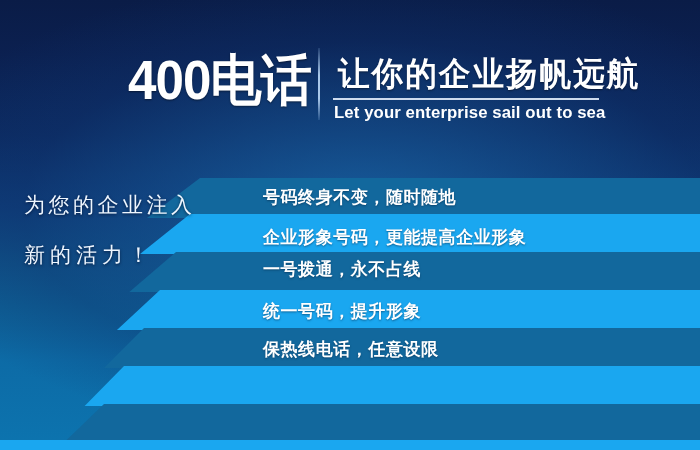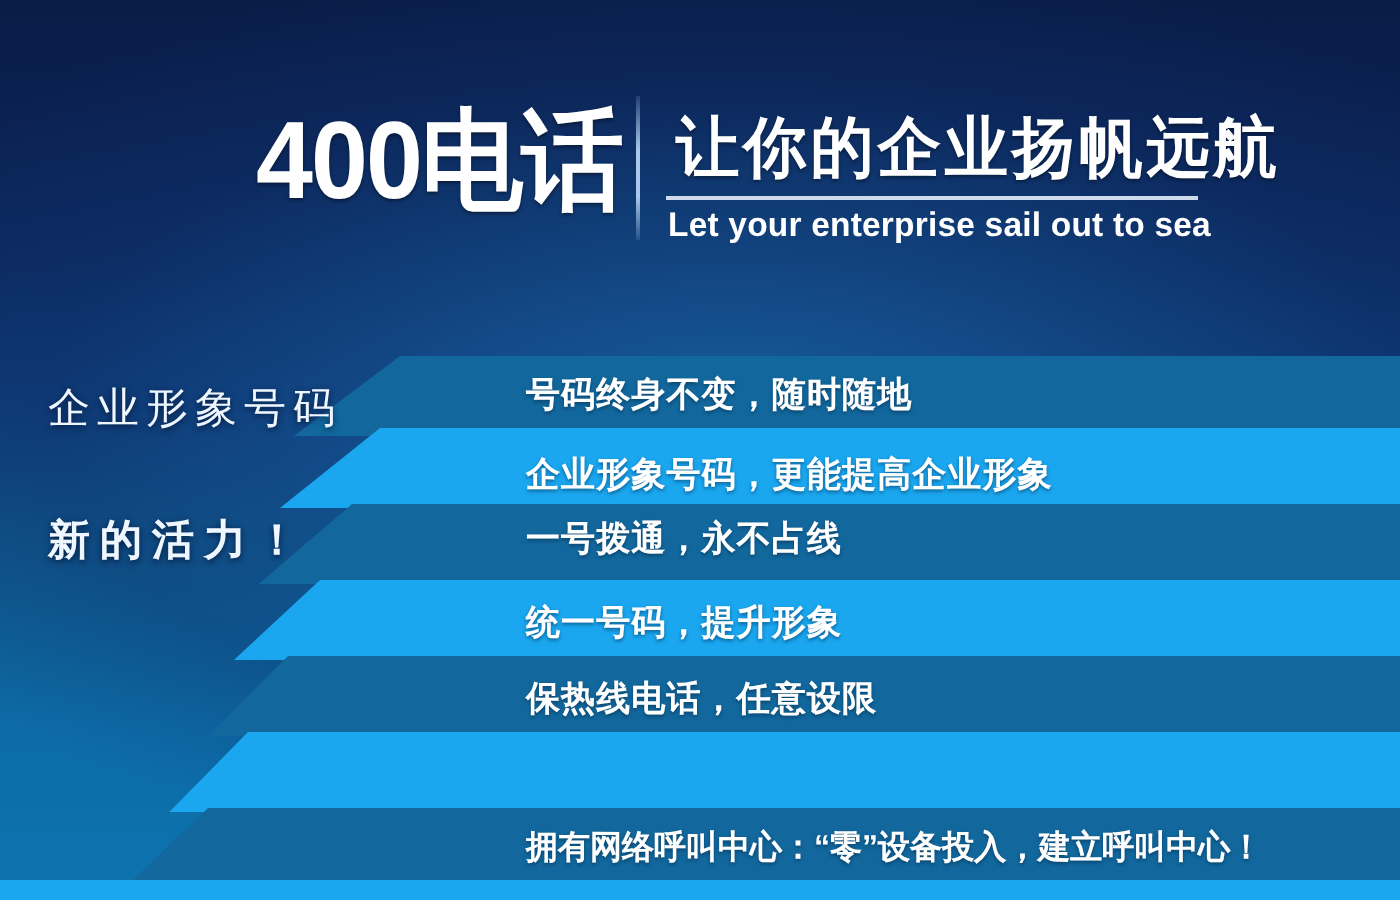"企业形象号码" div.lead-line { text: 企业形象号码 -> 为您的企业注入 }
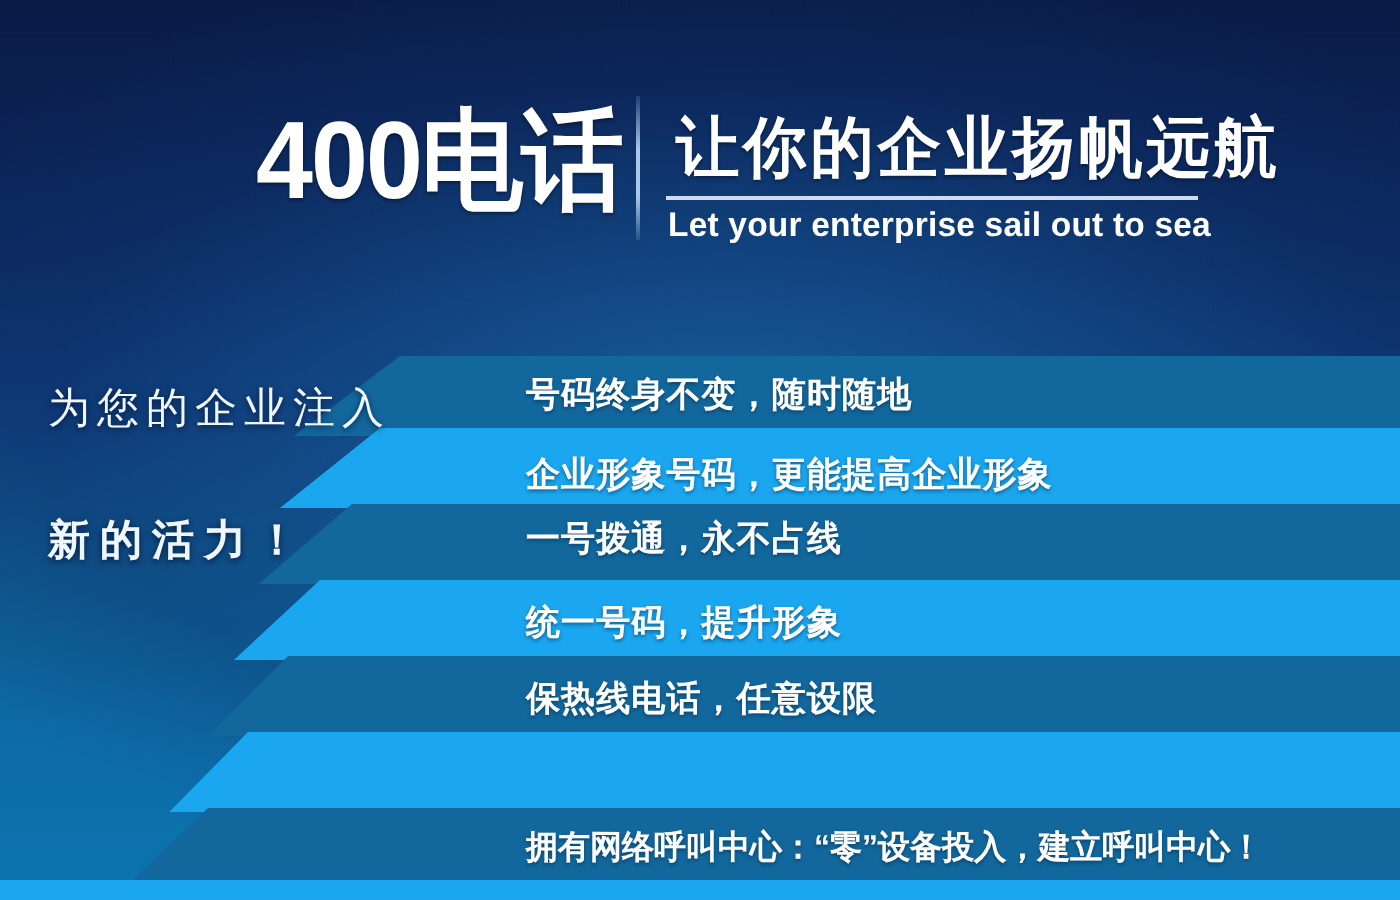"新的活力！" .lead-line.l2 { font-weight: bold -> none; margin-top: 40px -> 24px }
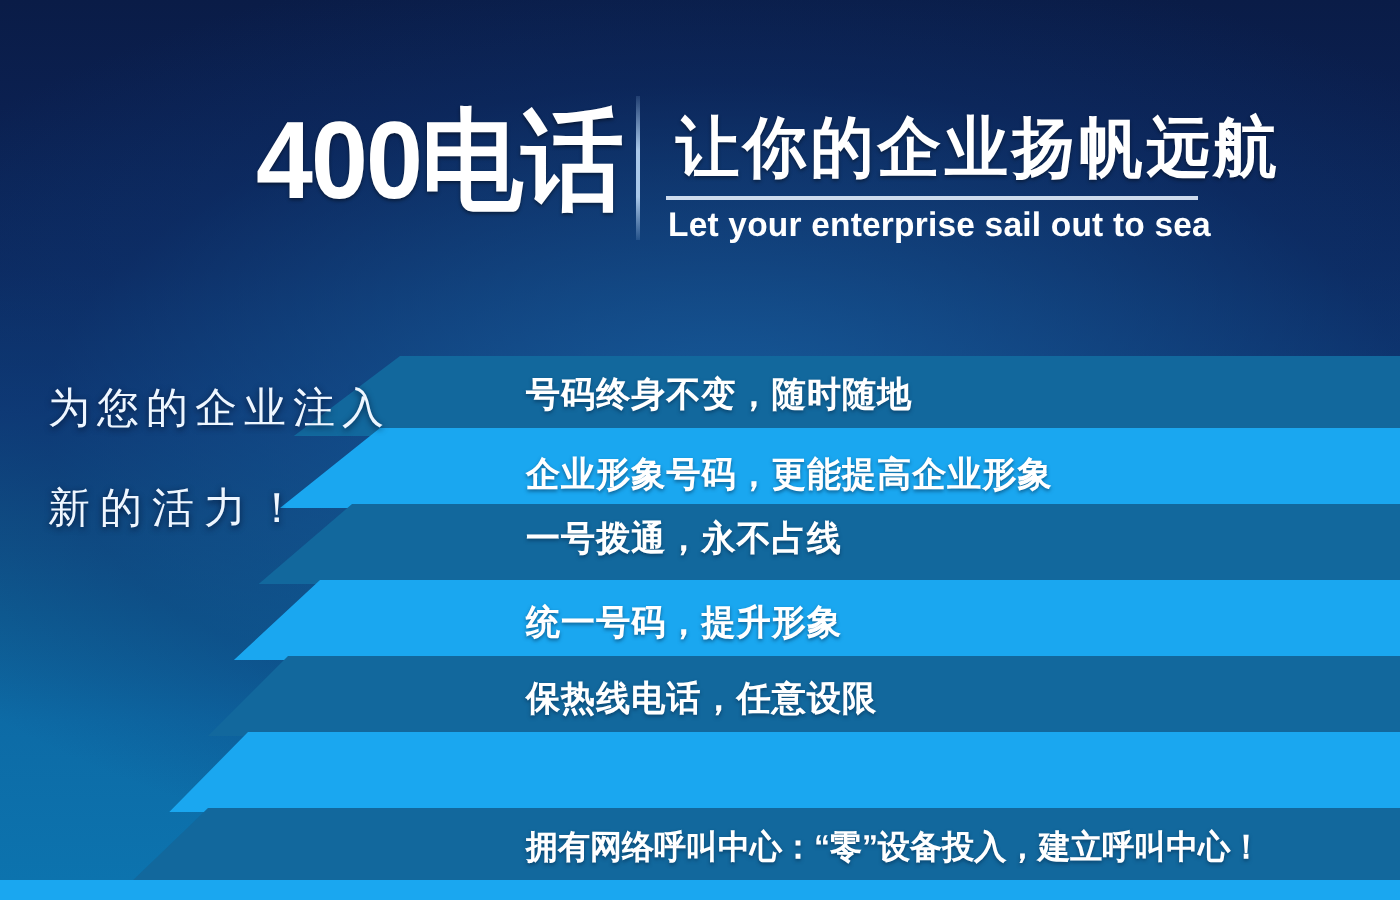"拥有网络呼叫中心：“零”设备投入，建立呼叫中心！" div.feat { html: <div> <span>拥有网络呼叫中心：“零”设备投入，建立呼叫中心！</span> </div> -> none }
